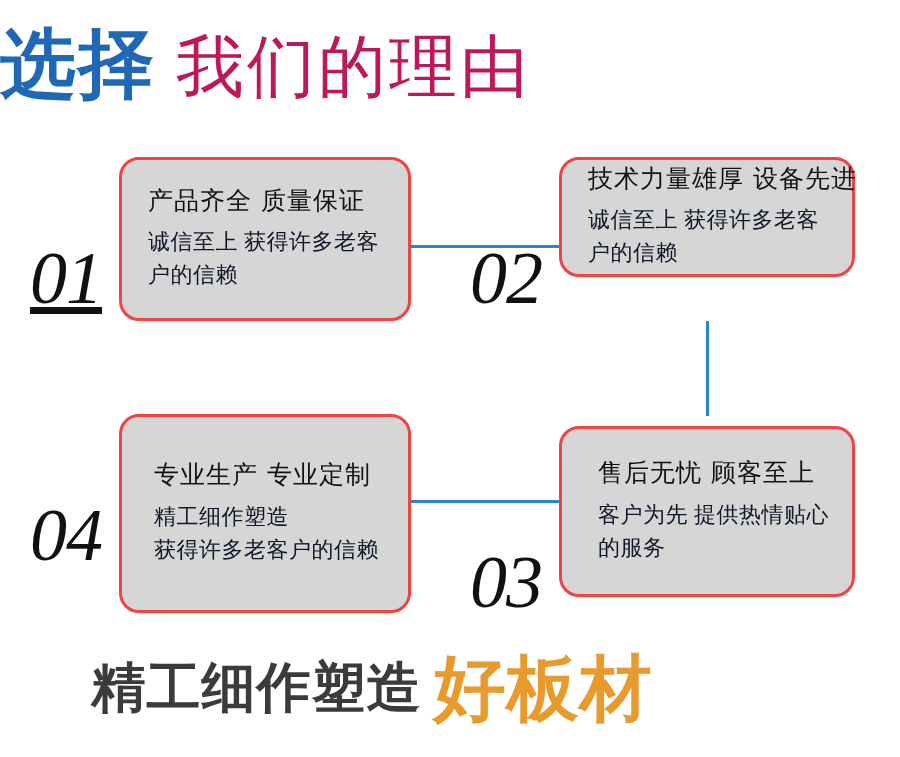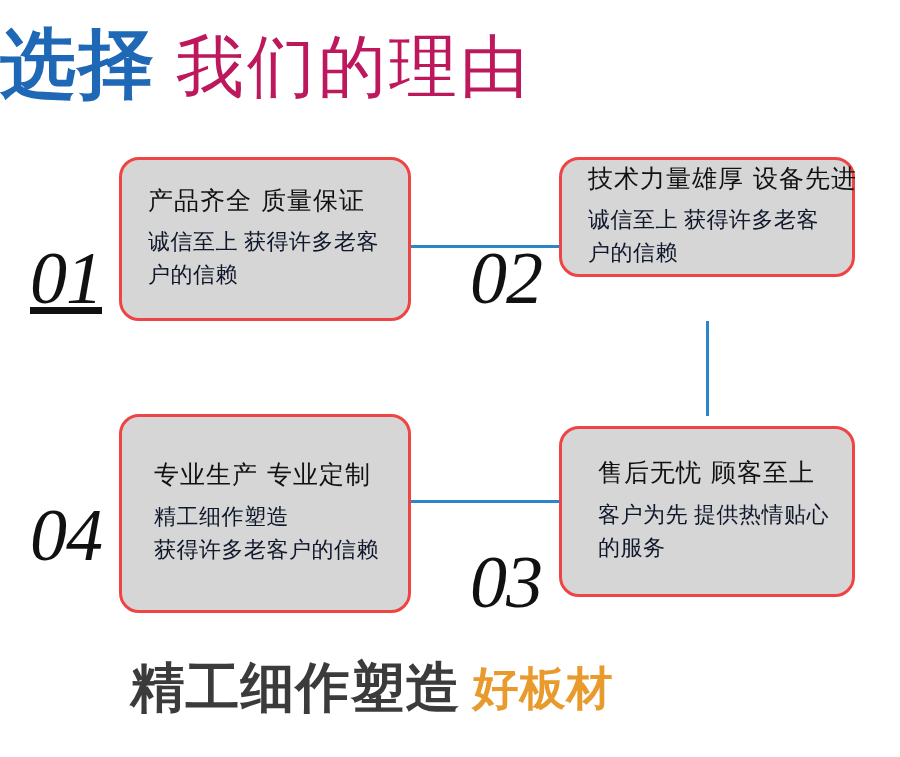"好板材" .footer-accent { font-size: 46px -> 72px }
